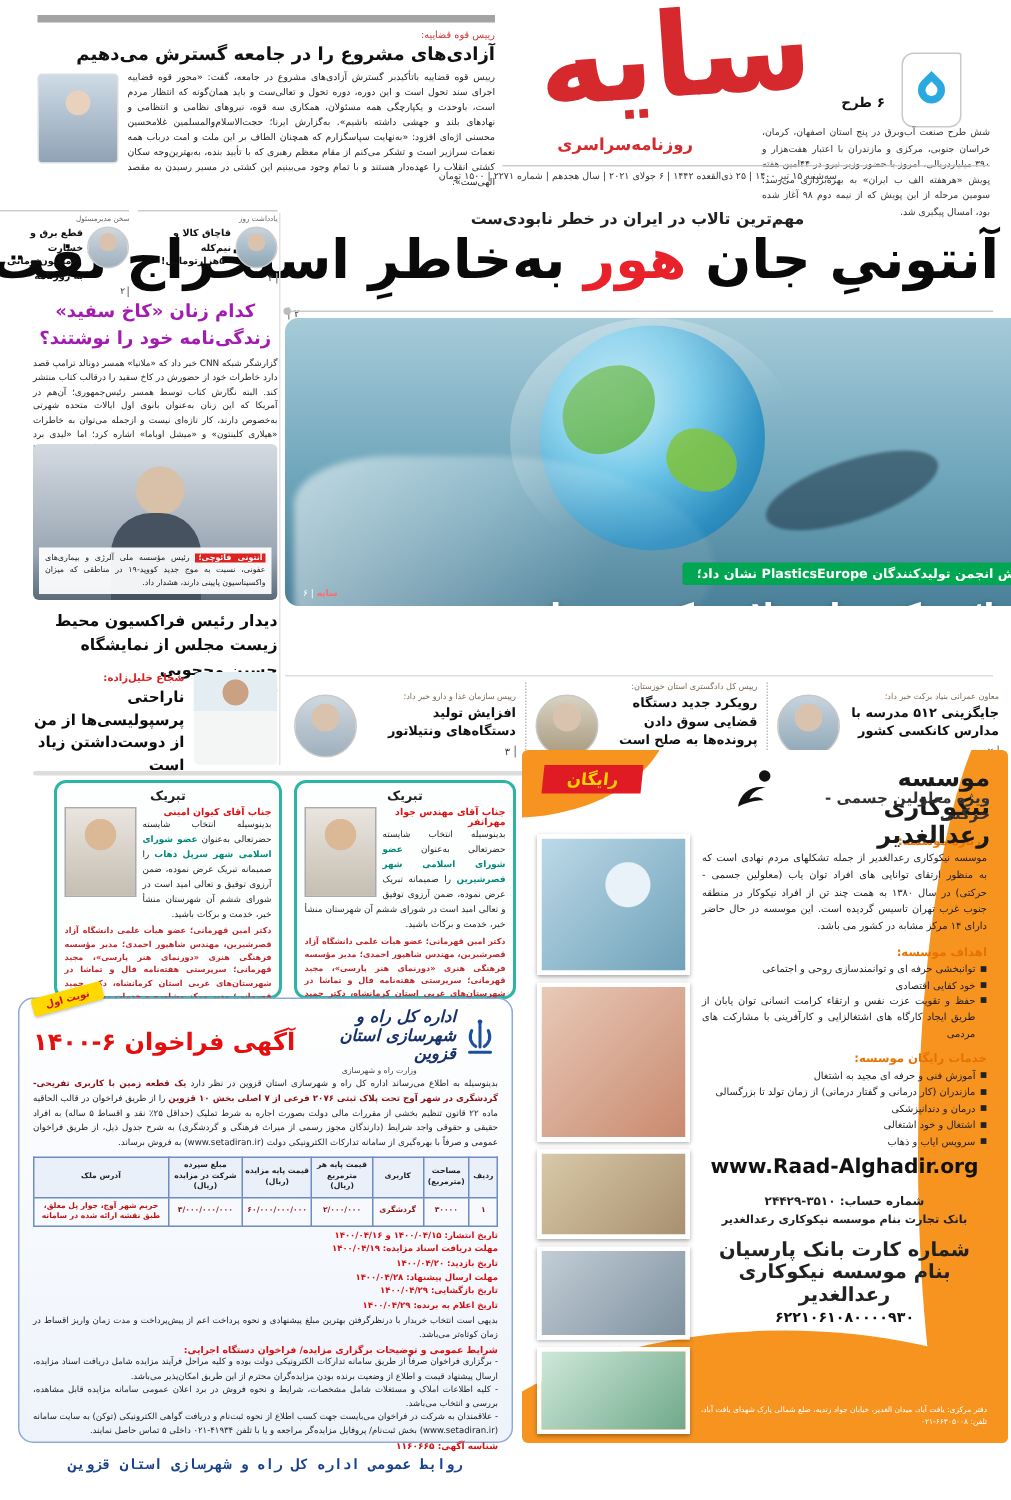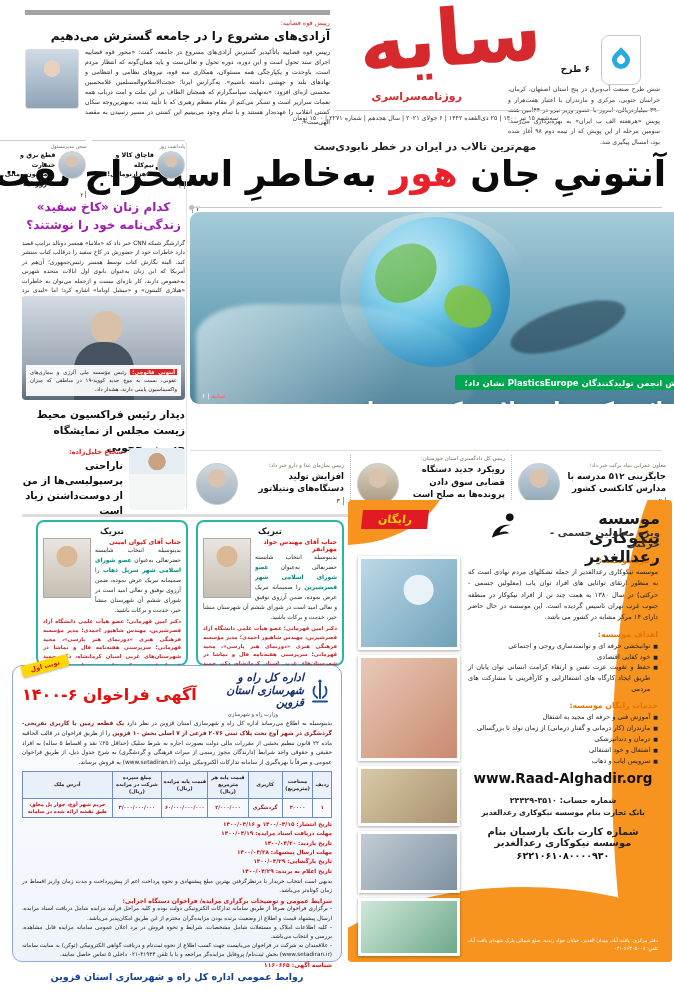"شماره کارت بانک پارسیان بنام" .ch-bank2 { font-size: 10px -> 13px }
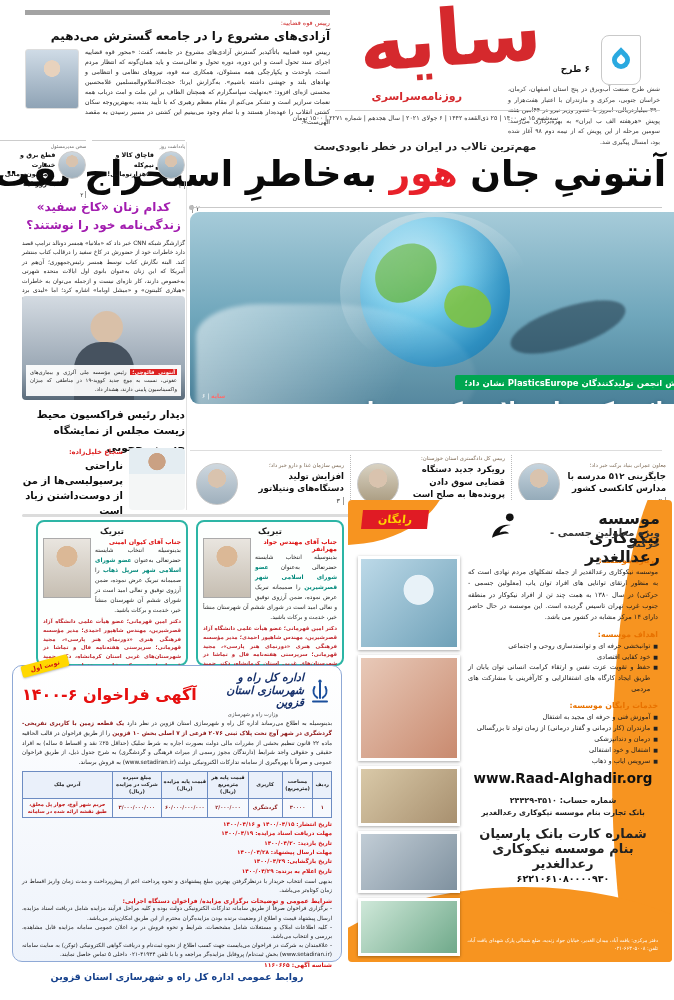"روابط عمومی اداره کل راه" .td-footer { font-family: none -> Liberation Mono, monospace }
